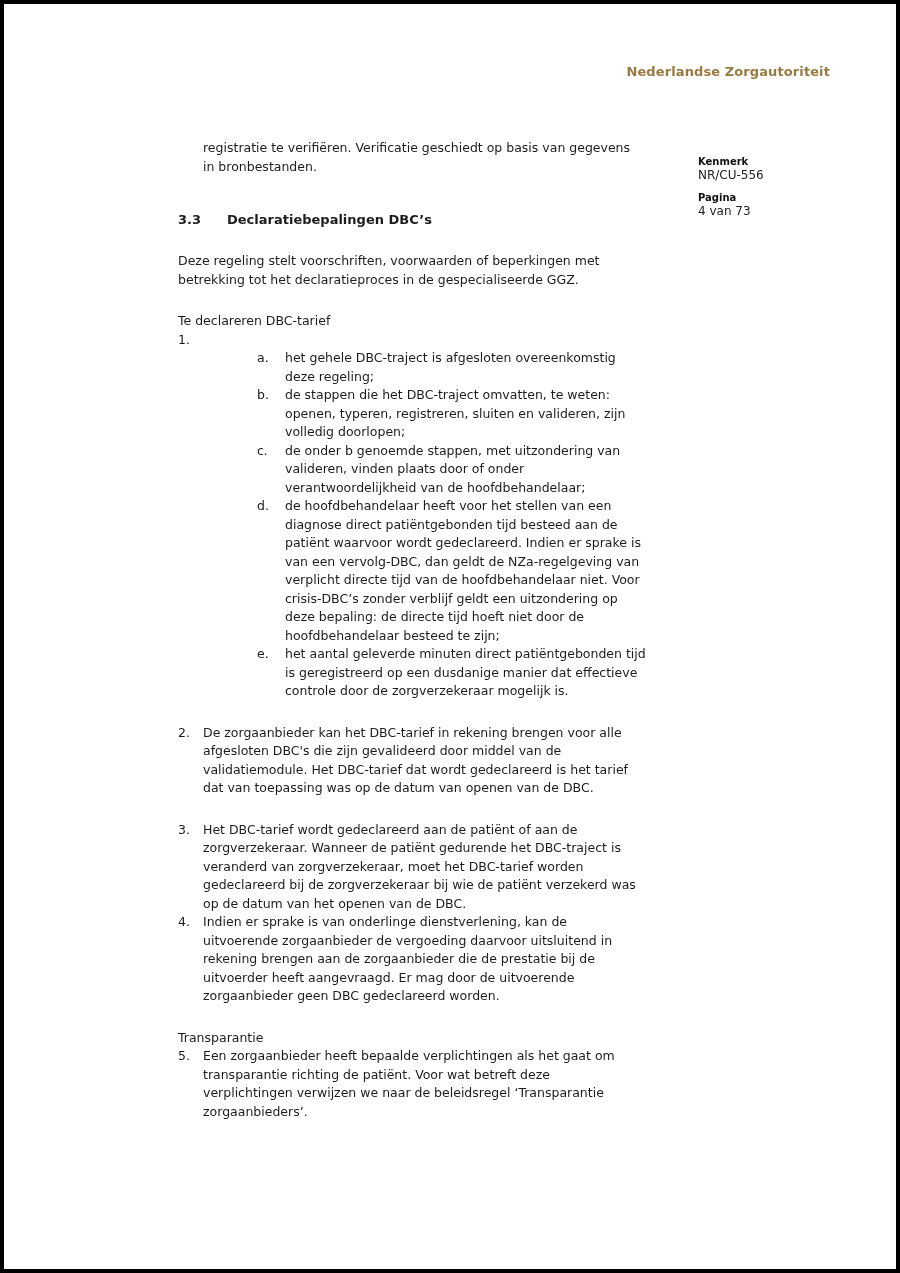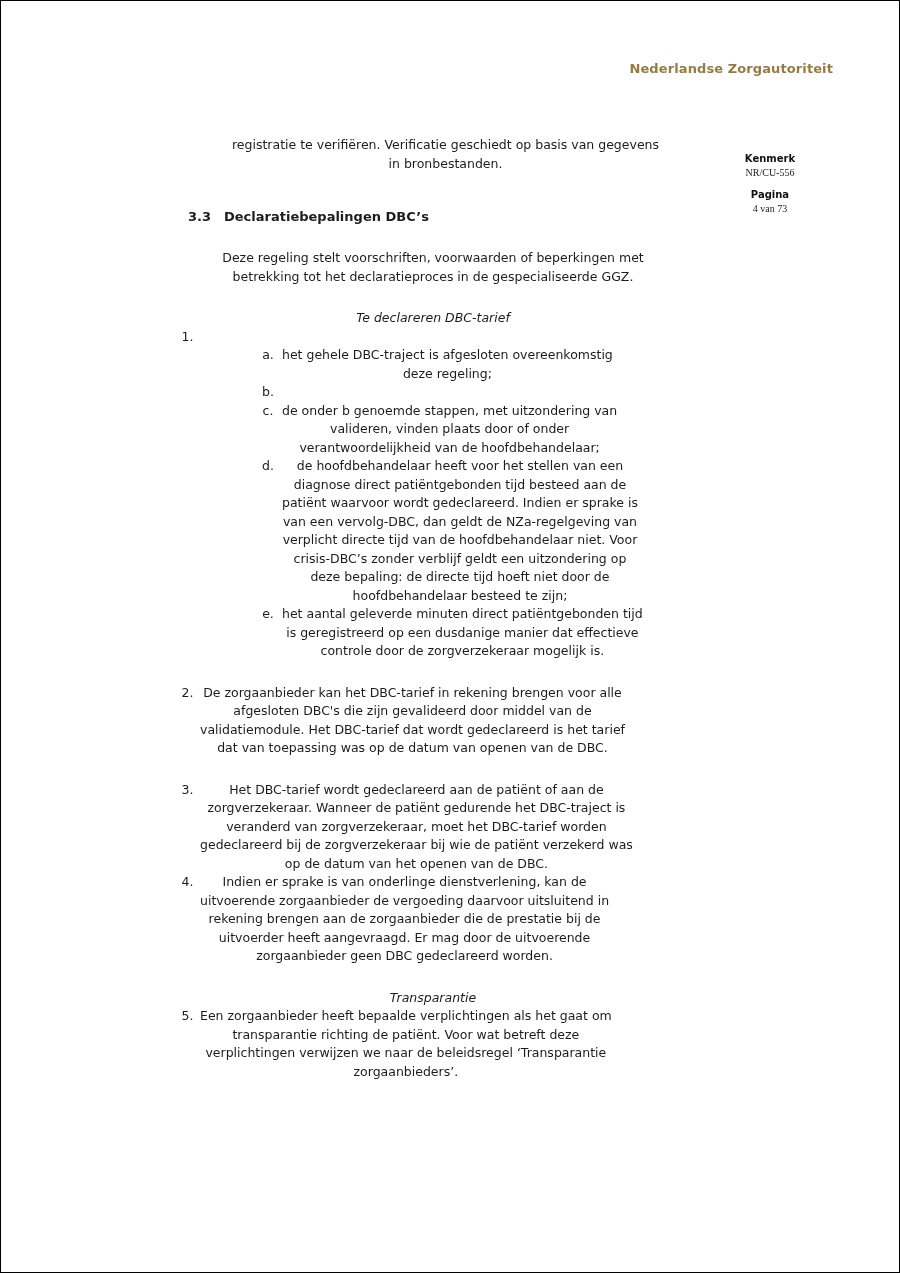"Nederlandse Zorgautoriteit" .page { border: 1px solid #000000 -> 4px solid #000000; text-align: center -> none }
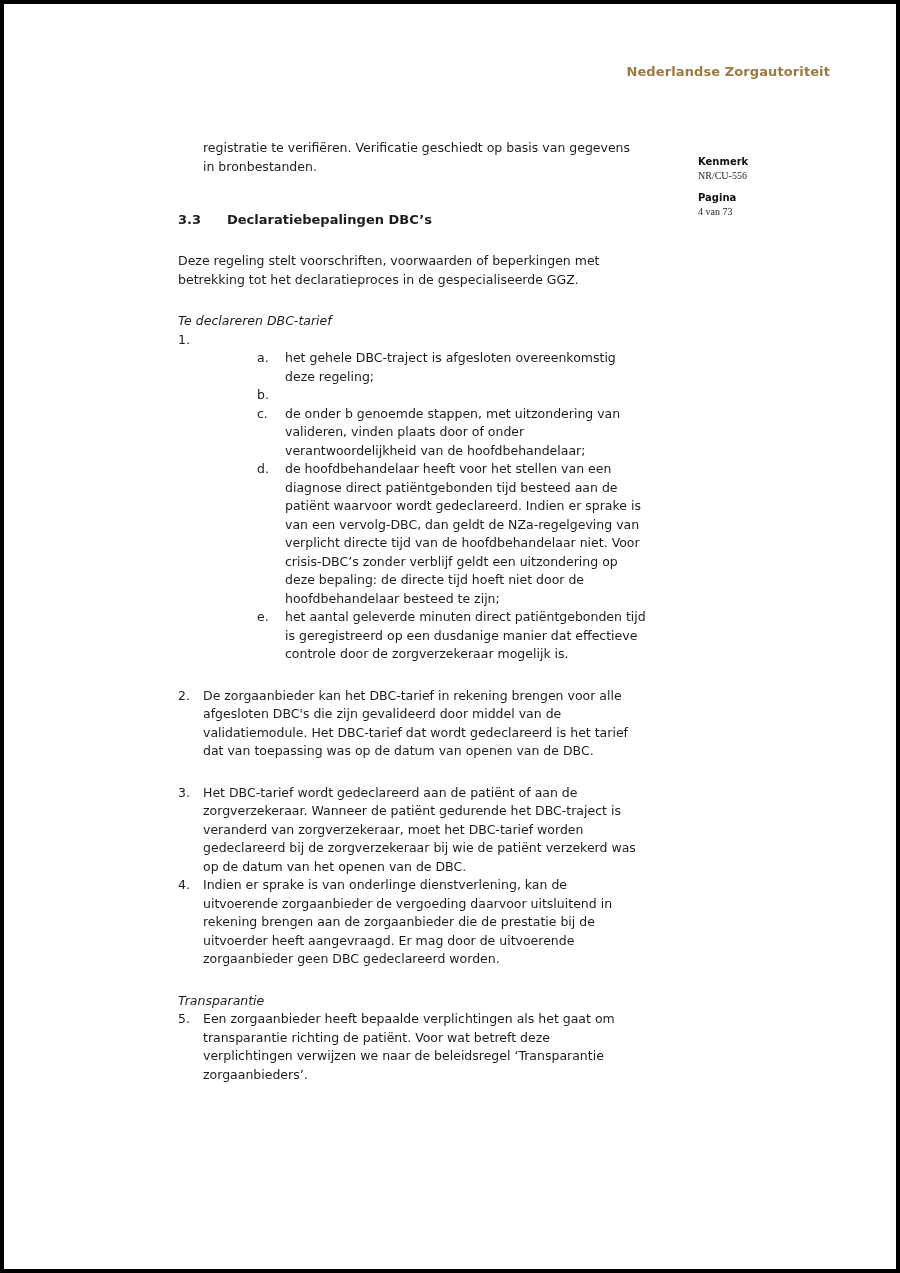"NR/CU-556" .meta-value { font-family: Liberation Serif, serif -> none; font-size: 10px -> 12px }
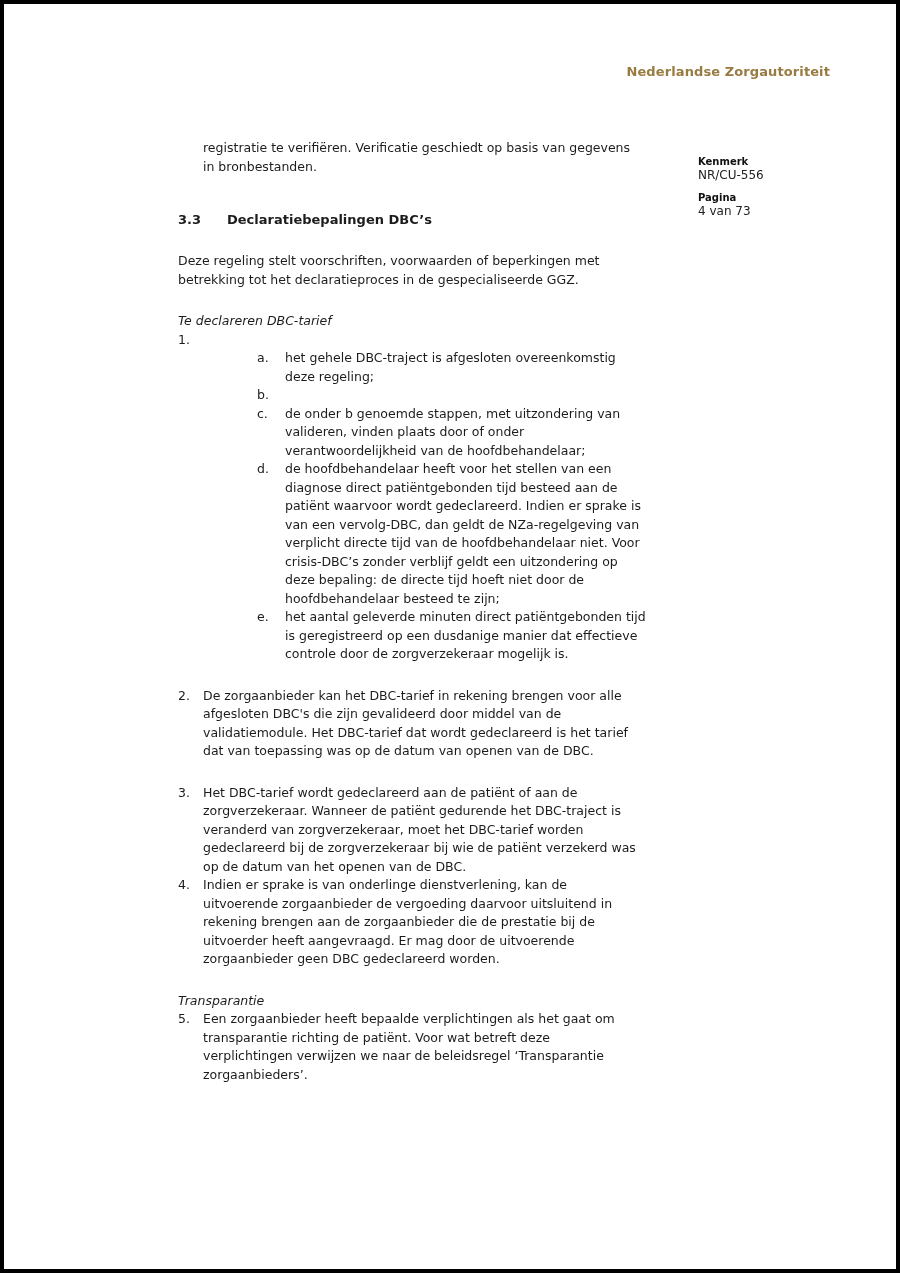"Te declareren DBC-tarief" .group-heading { font-style: italic -> none }
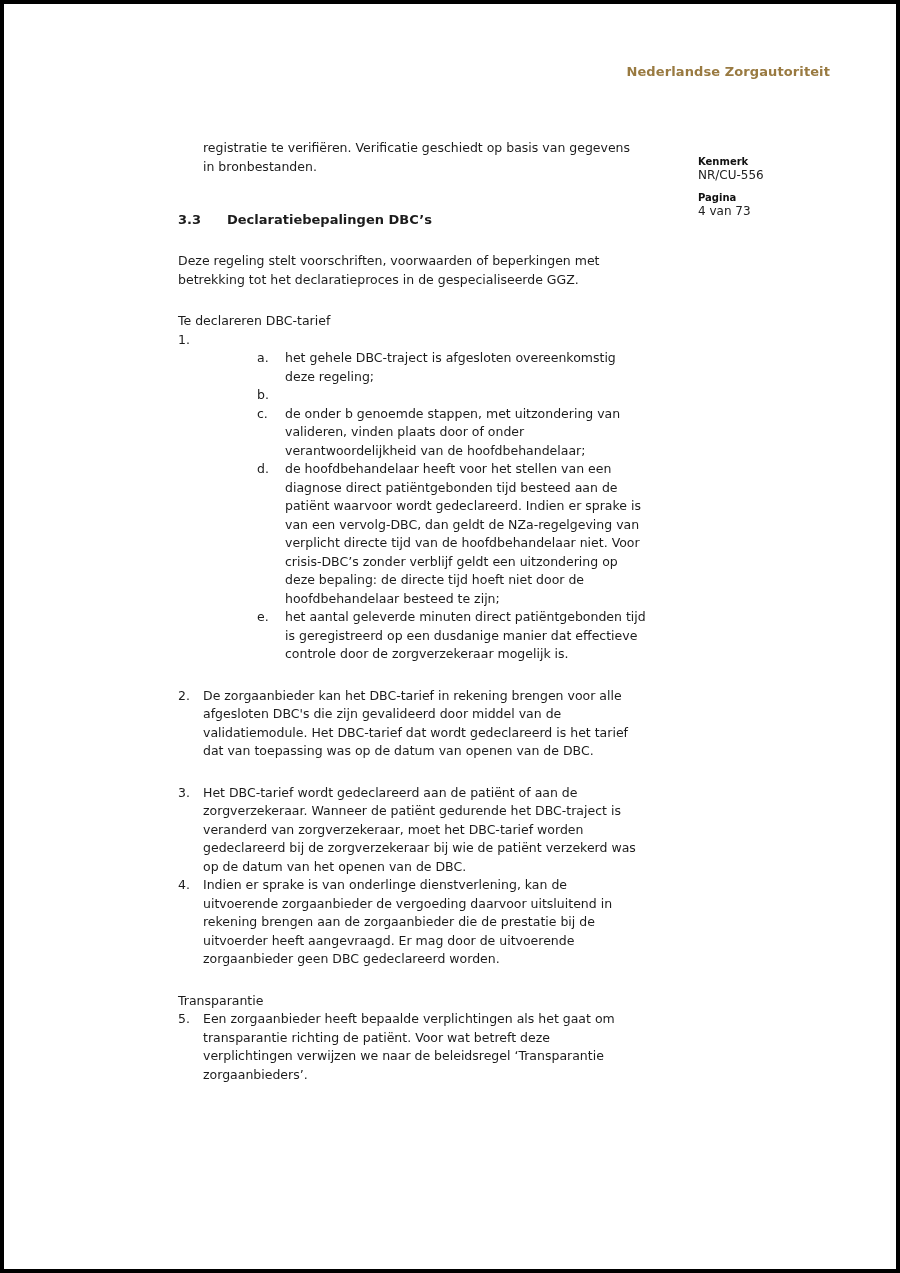"de stappen die het DBC-traject" span.text { html: none -> <span>de stappen die het DBC-traject omvatten, te weten: openen, typeren, registreren, sluiten en valideren, zijn volledig doorlopen;</span> }
